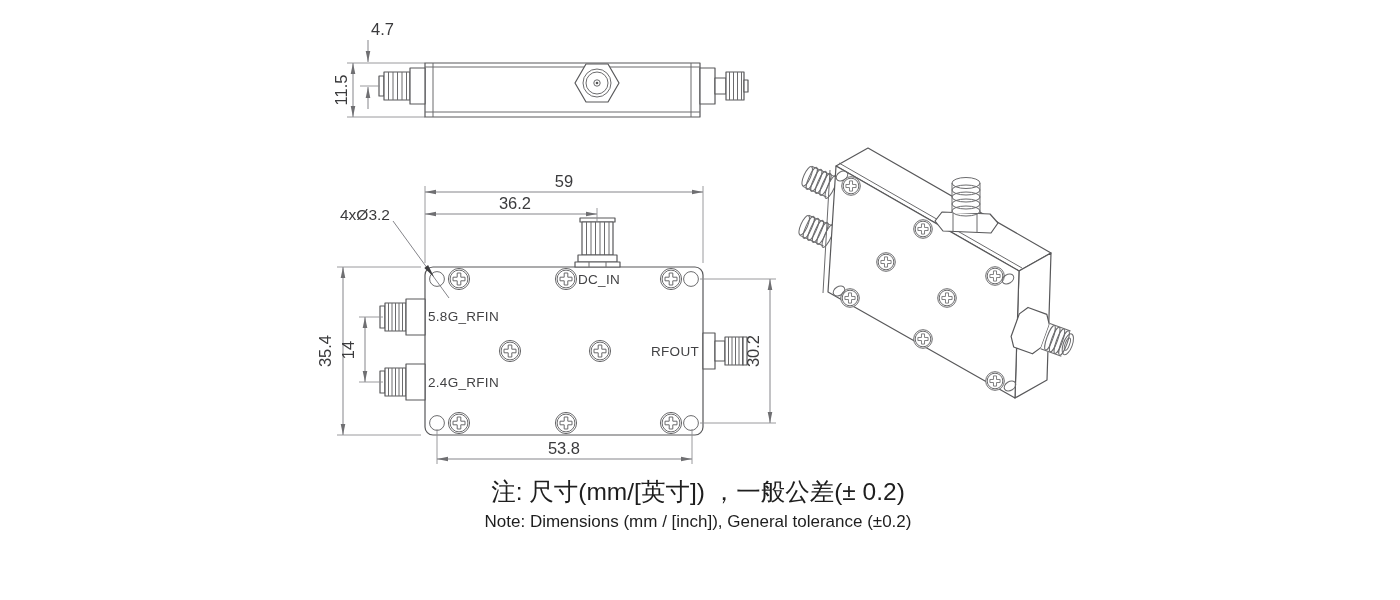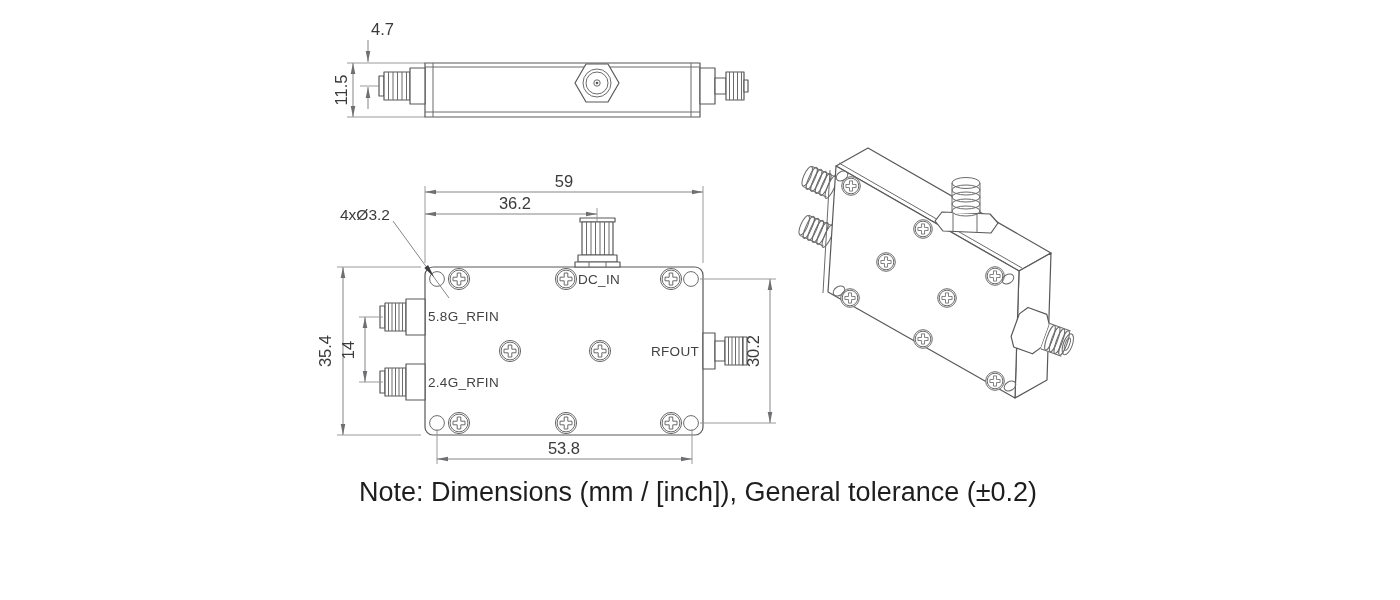"注: 尺寸(mm/[英寸]) ，一般公差(± 0.2)" div.zh { html: none -> <div>注: 尺寸(mm/[英寸]) ，一般公差(± 0.2)</div> }
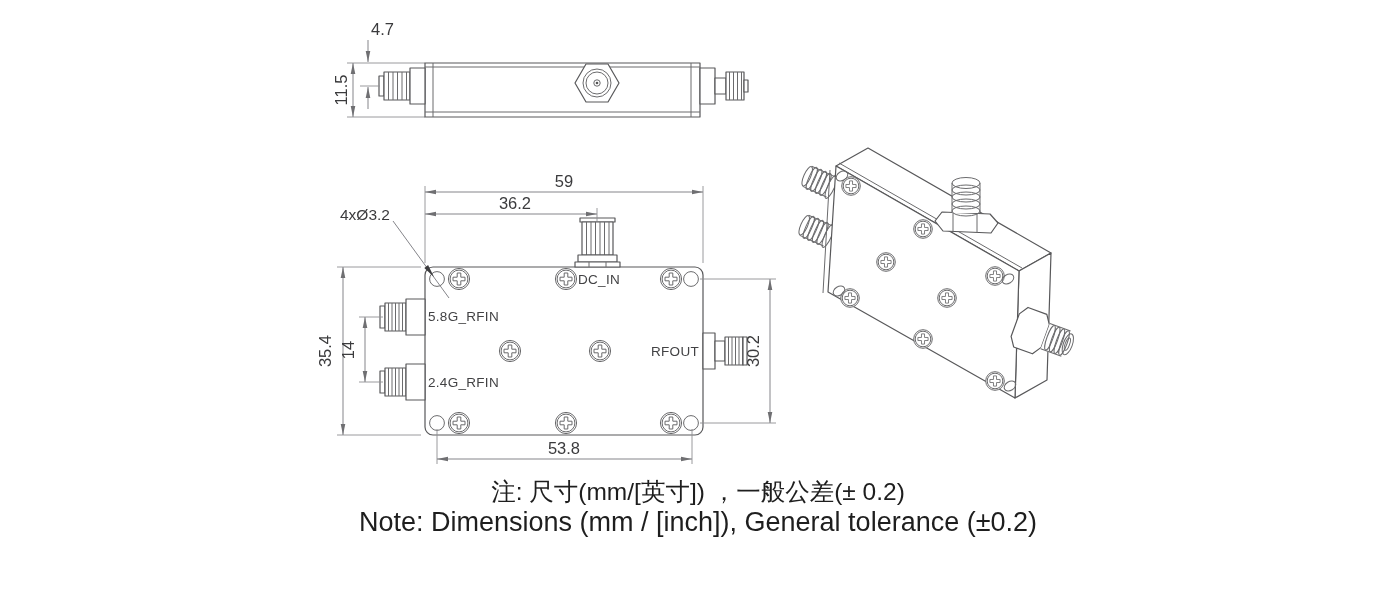"Note: Dimensions (mm / [inch])," .note .en { font-size: 27px -> 17px }
